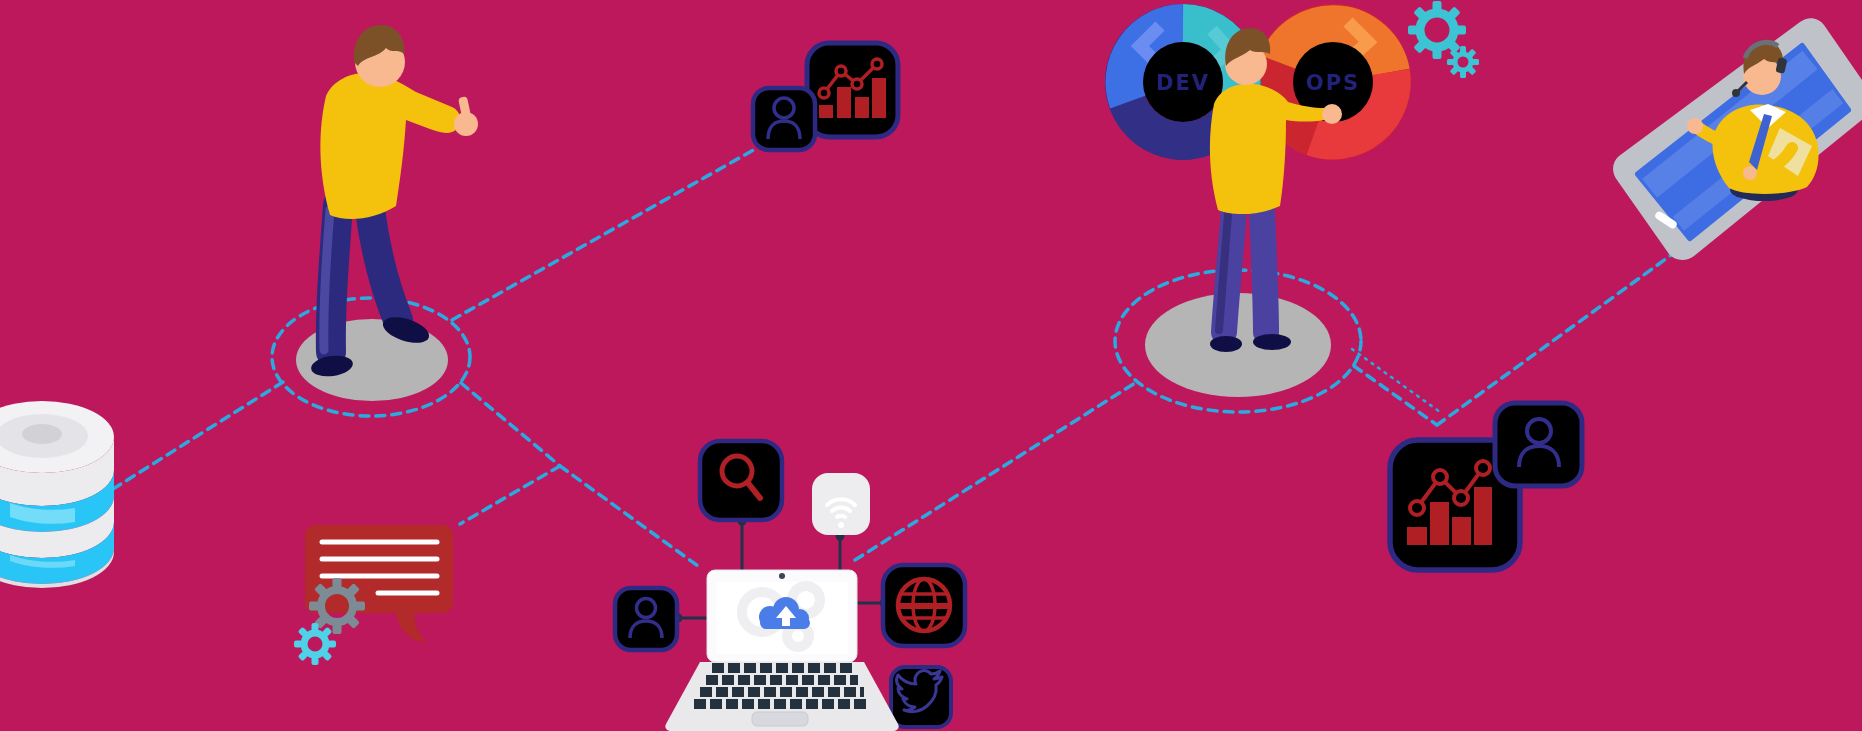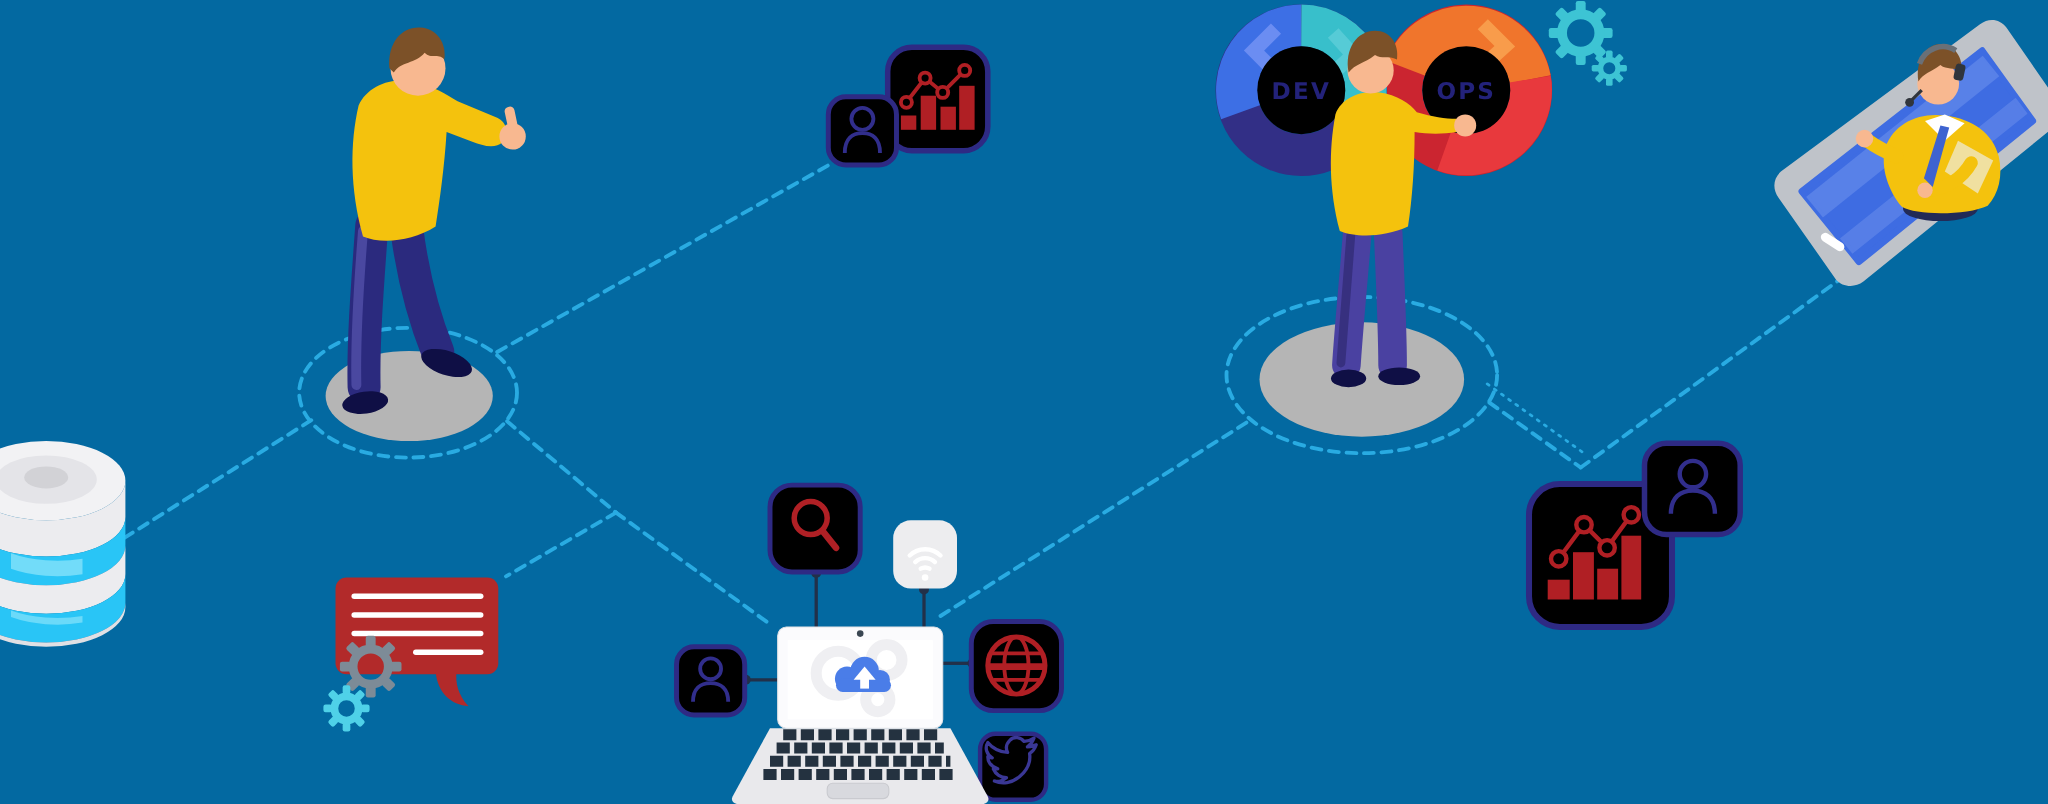"DEV" .stage { background: #0369a1 -> #be185d }
